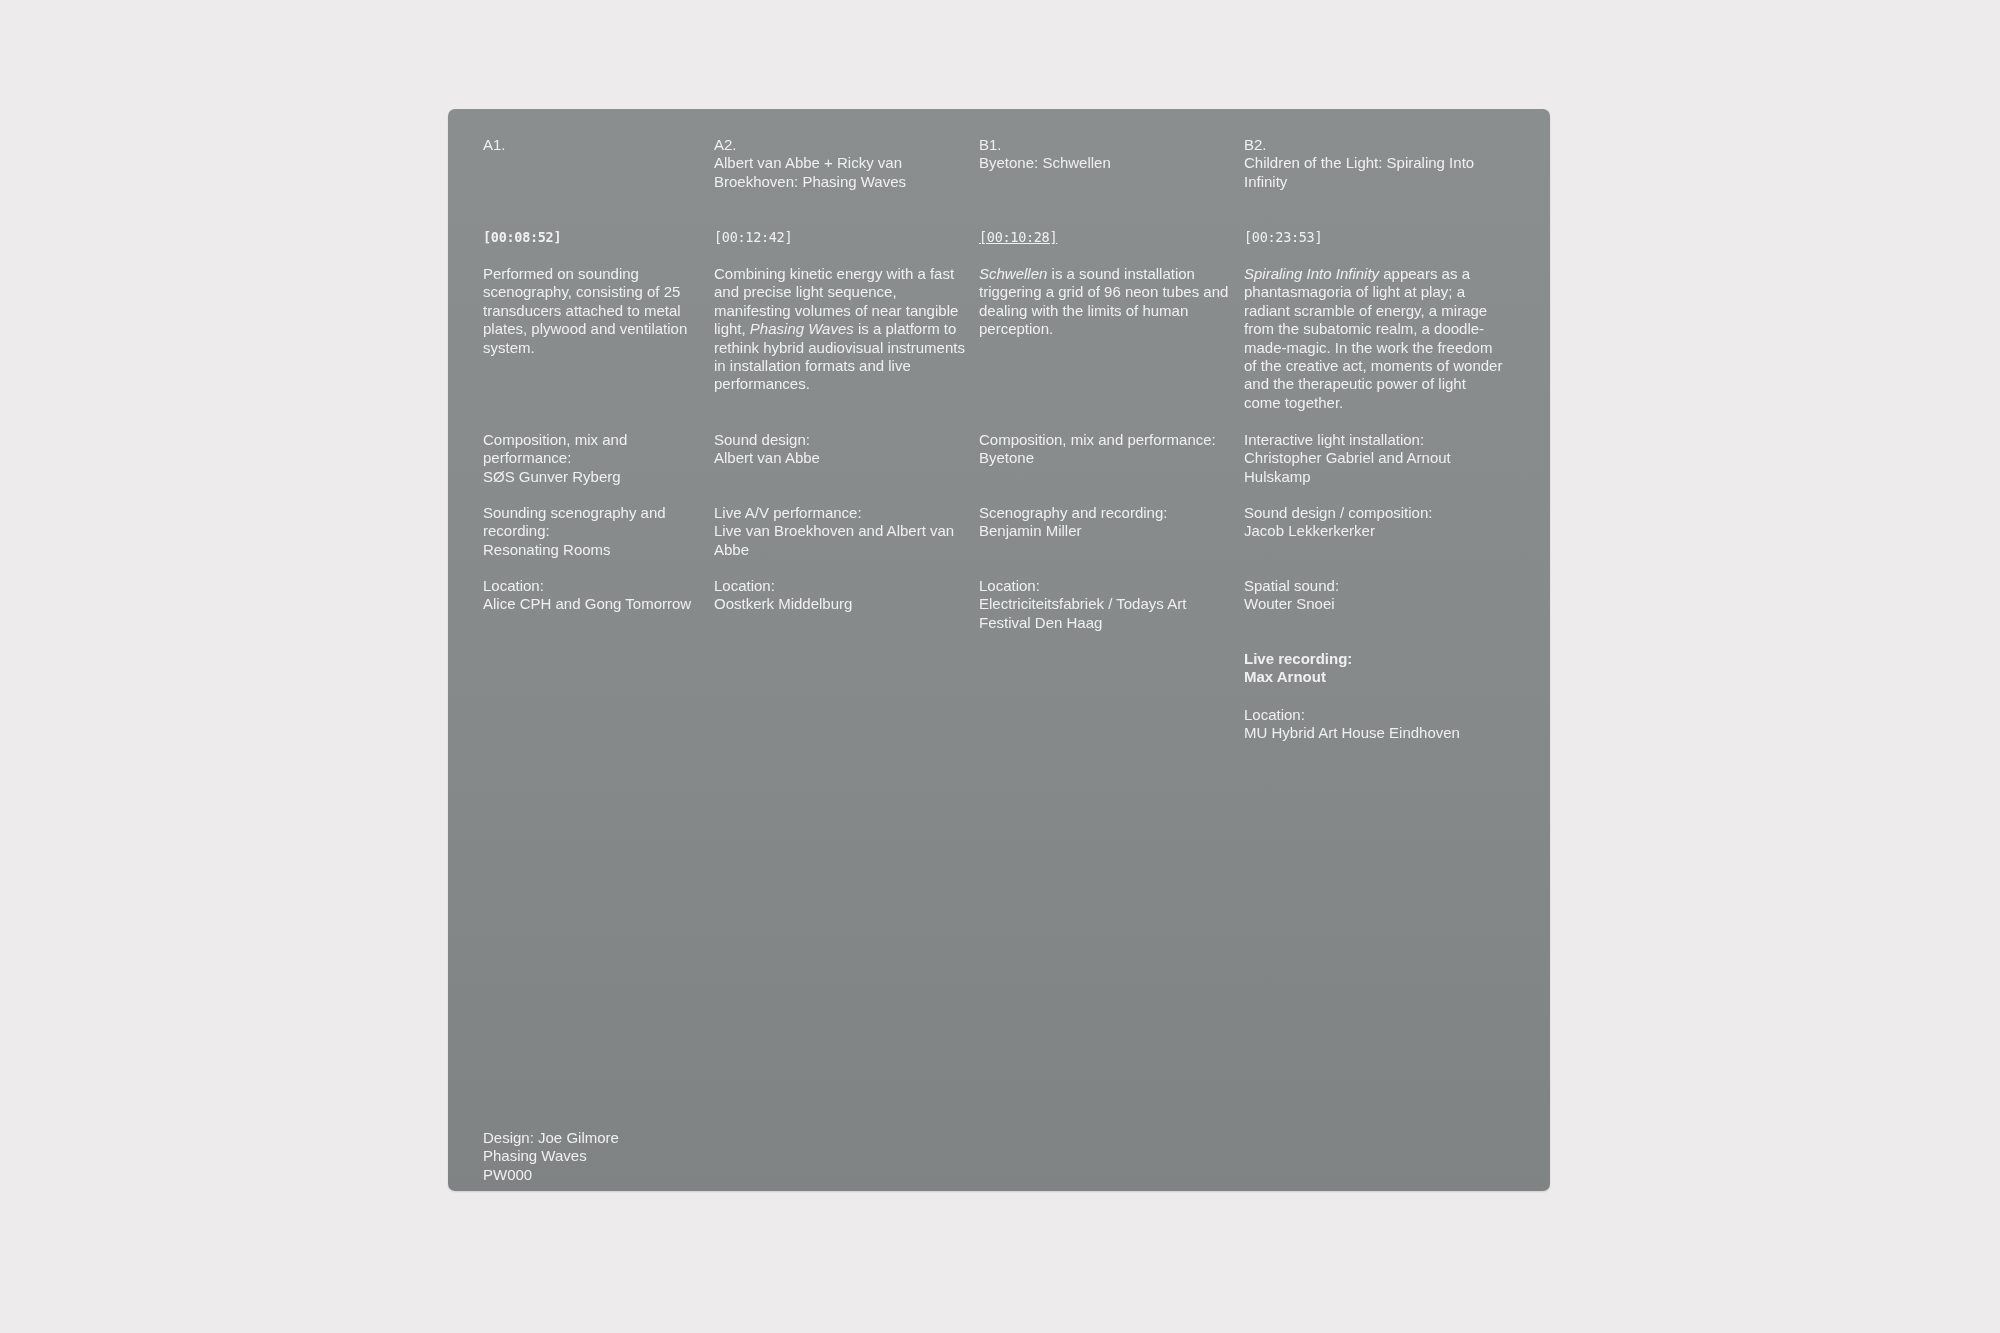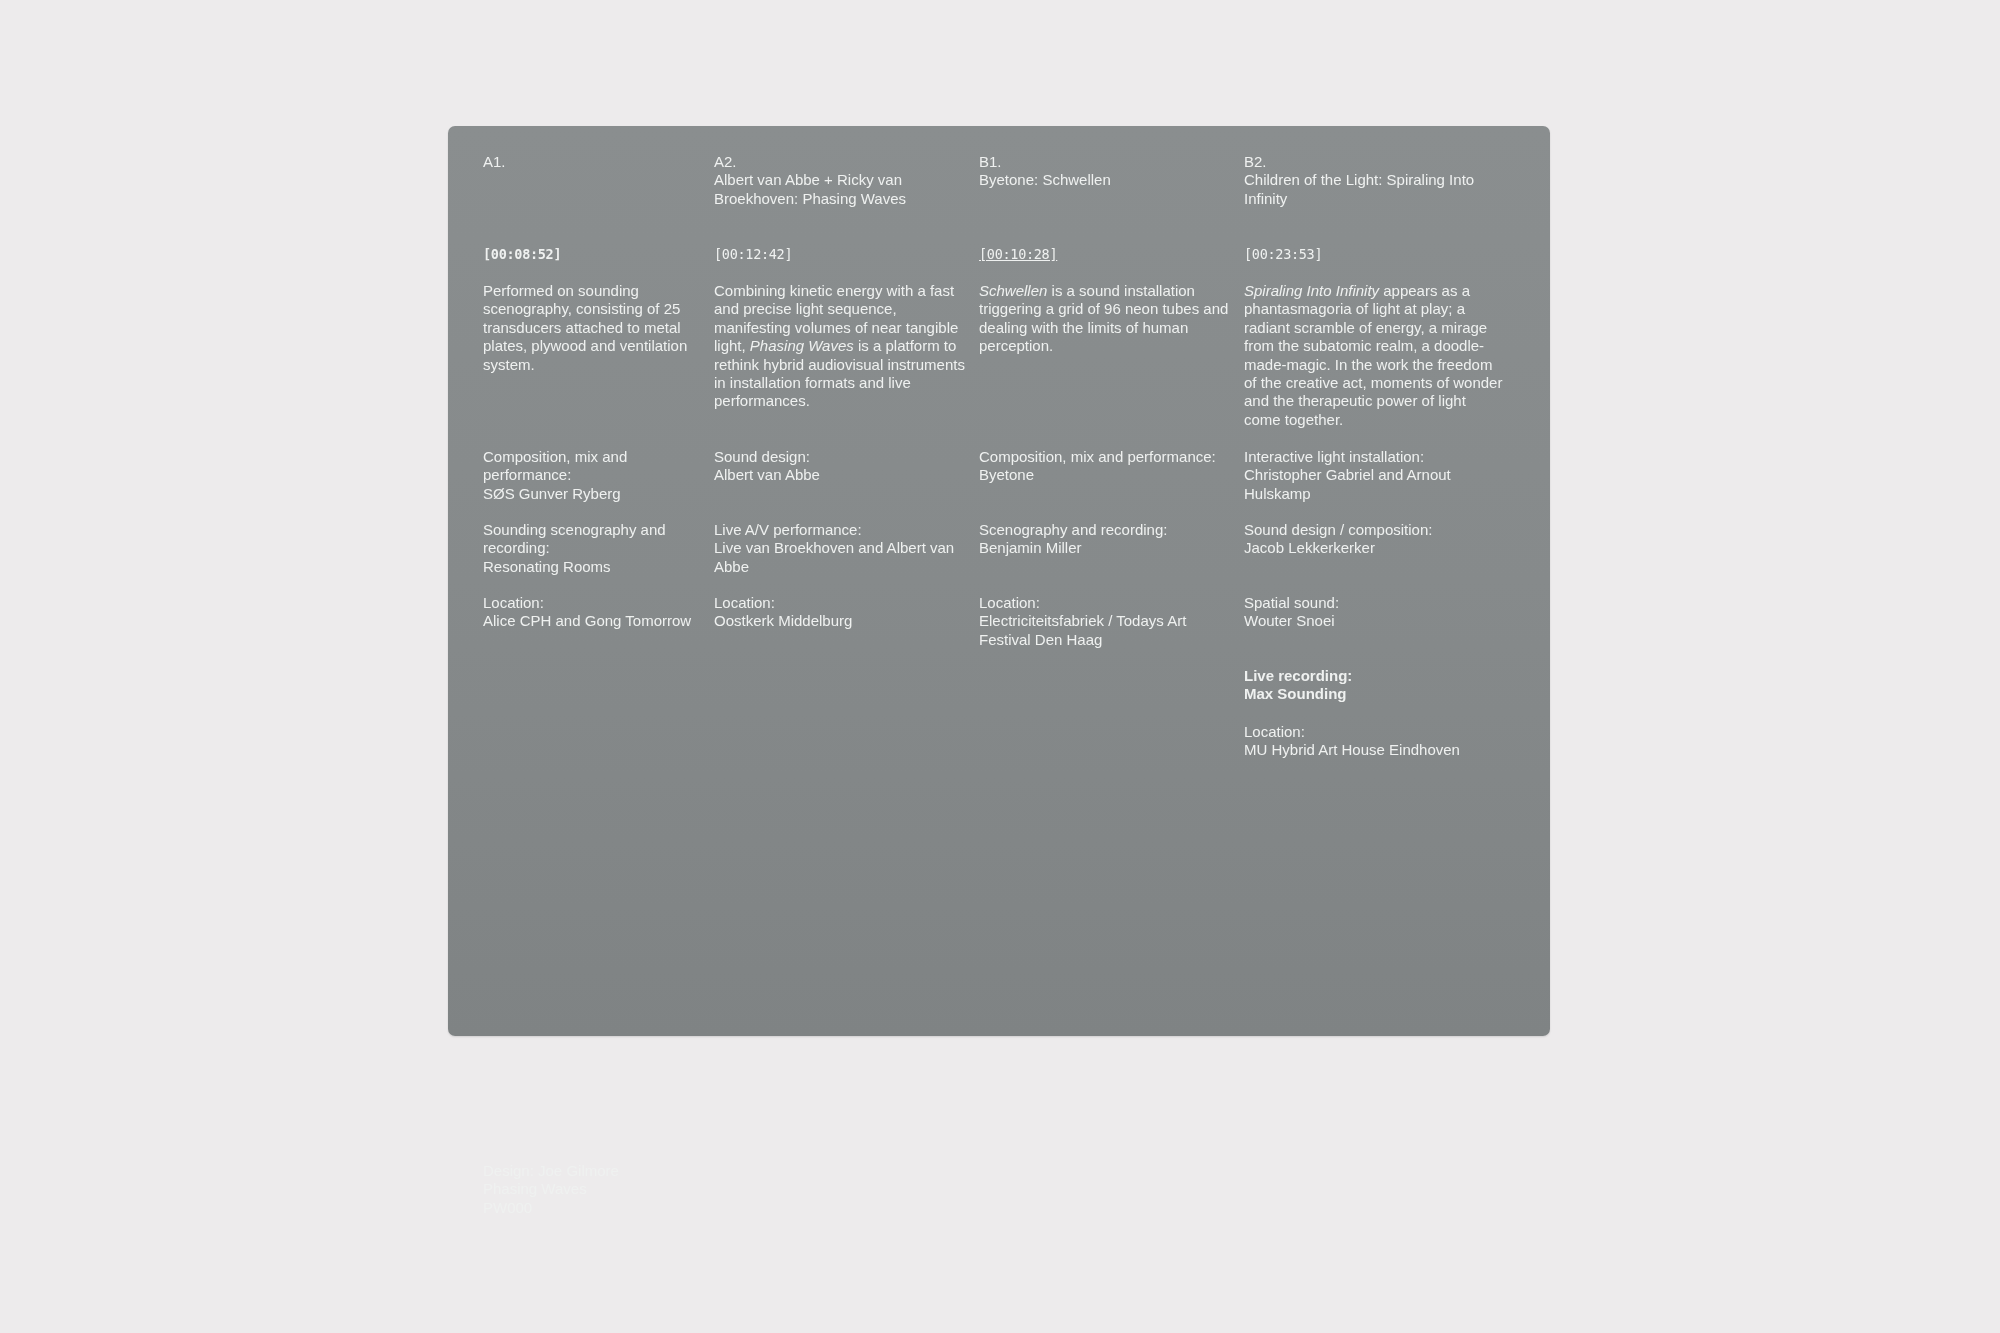"A1." .sleeve { height: 910px -> 1082px; top: 126px -> 109px }
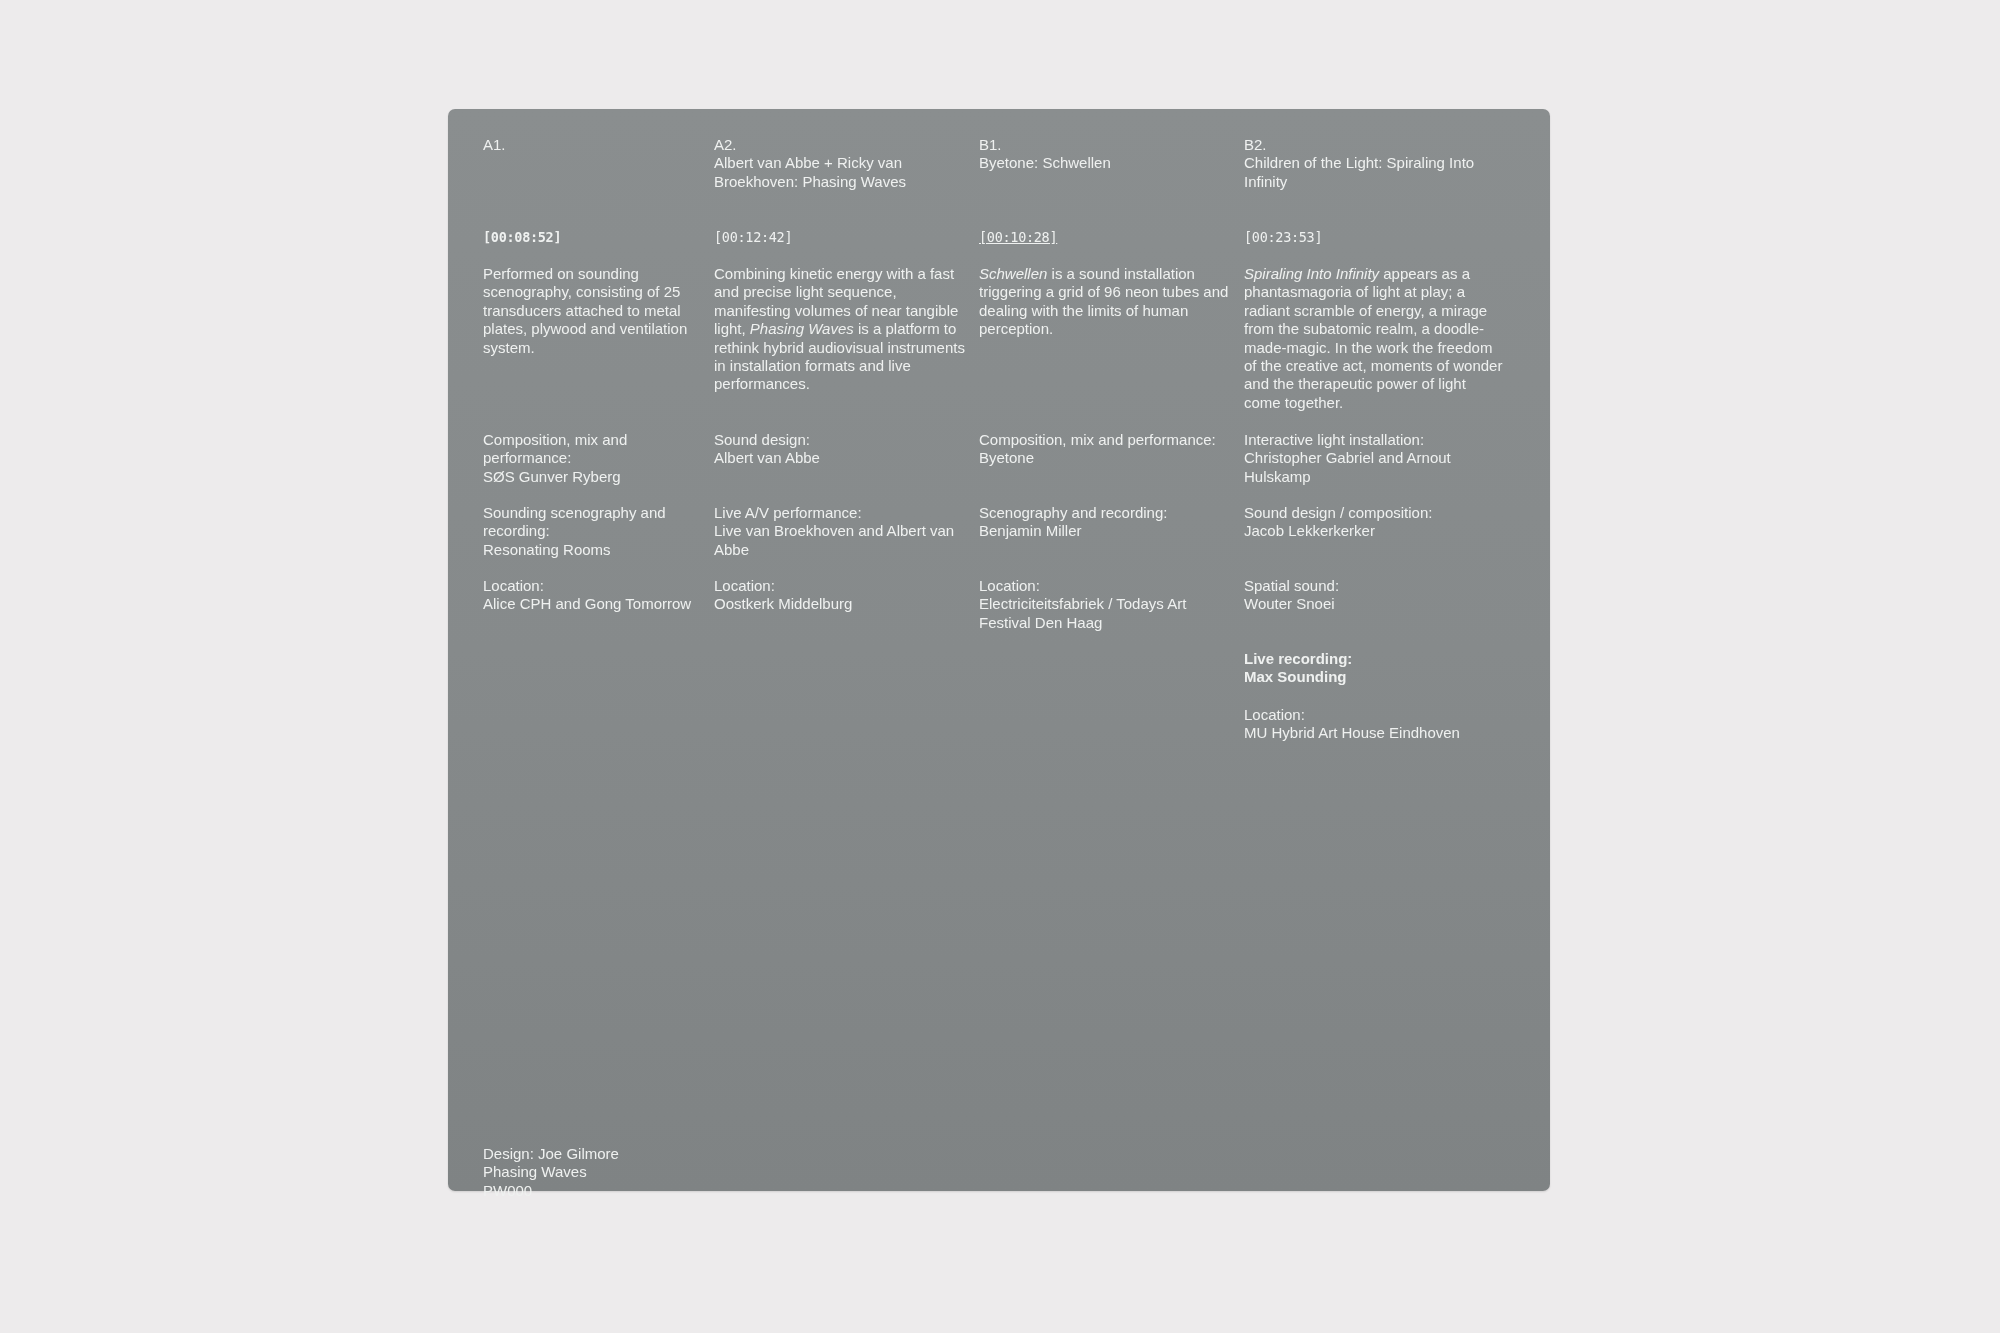"Max Sounding" span.value { text: Sounding -> Arnout }
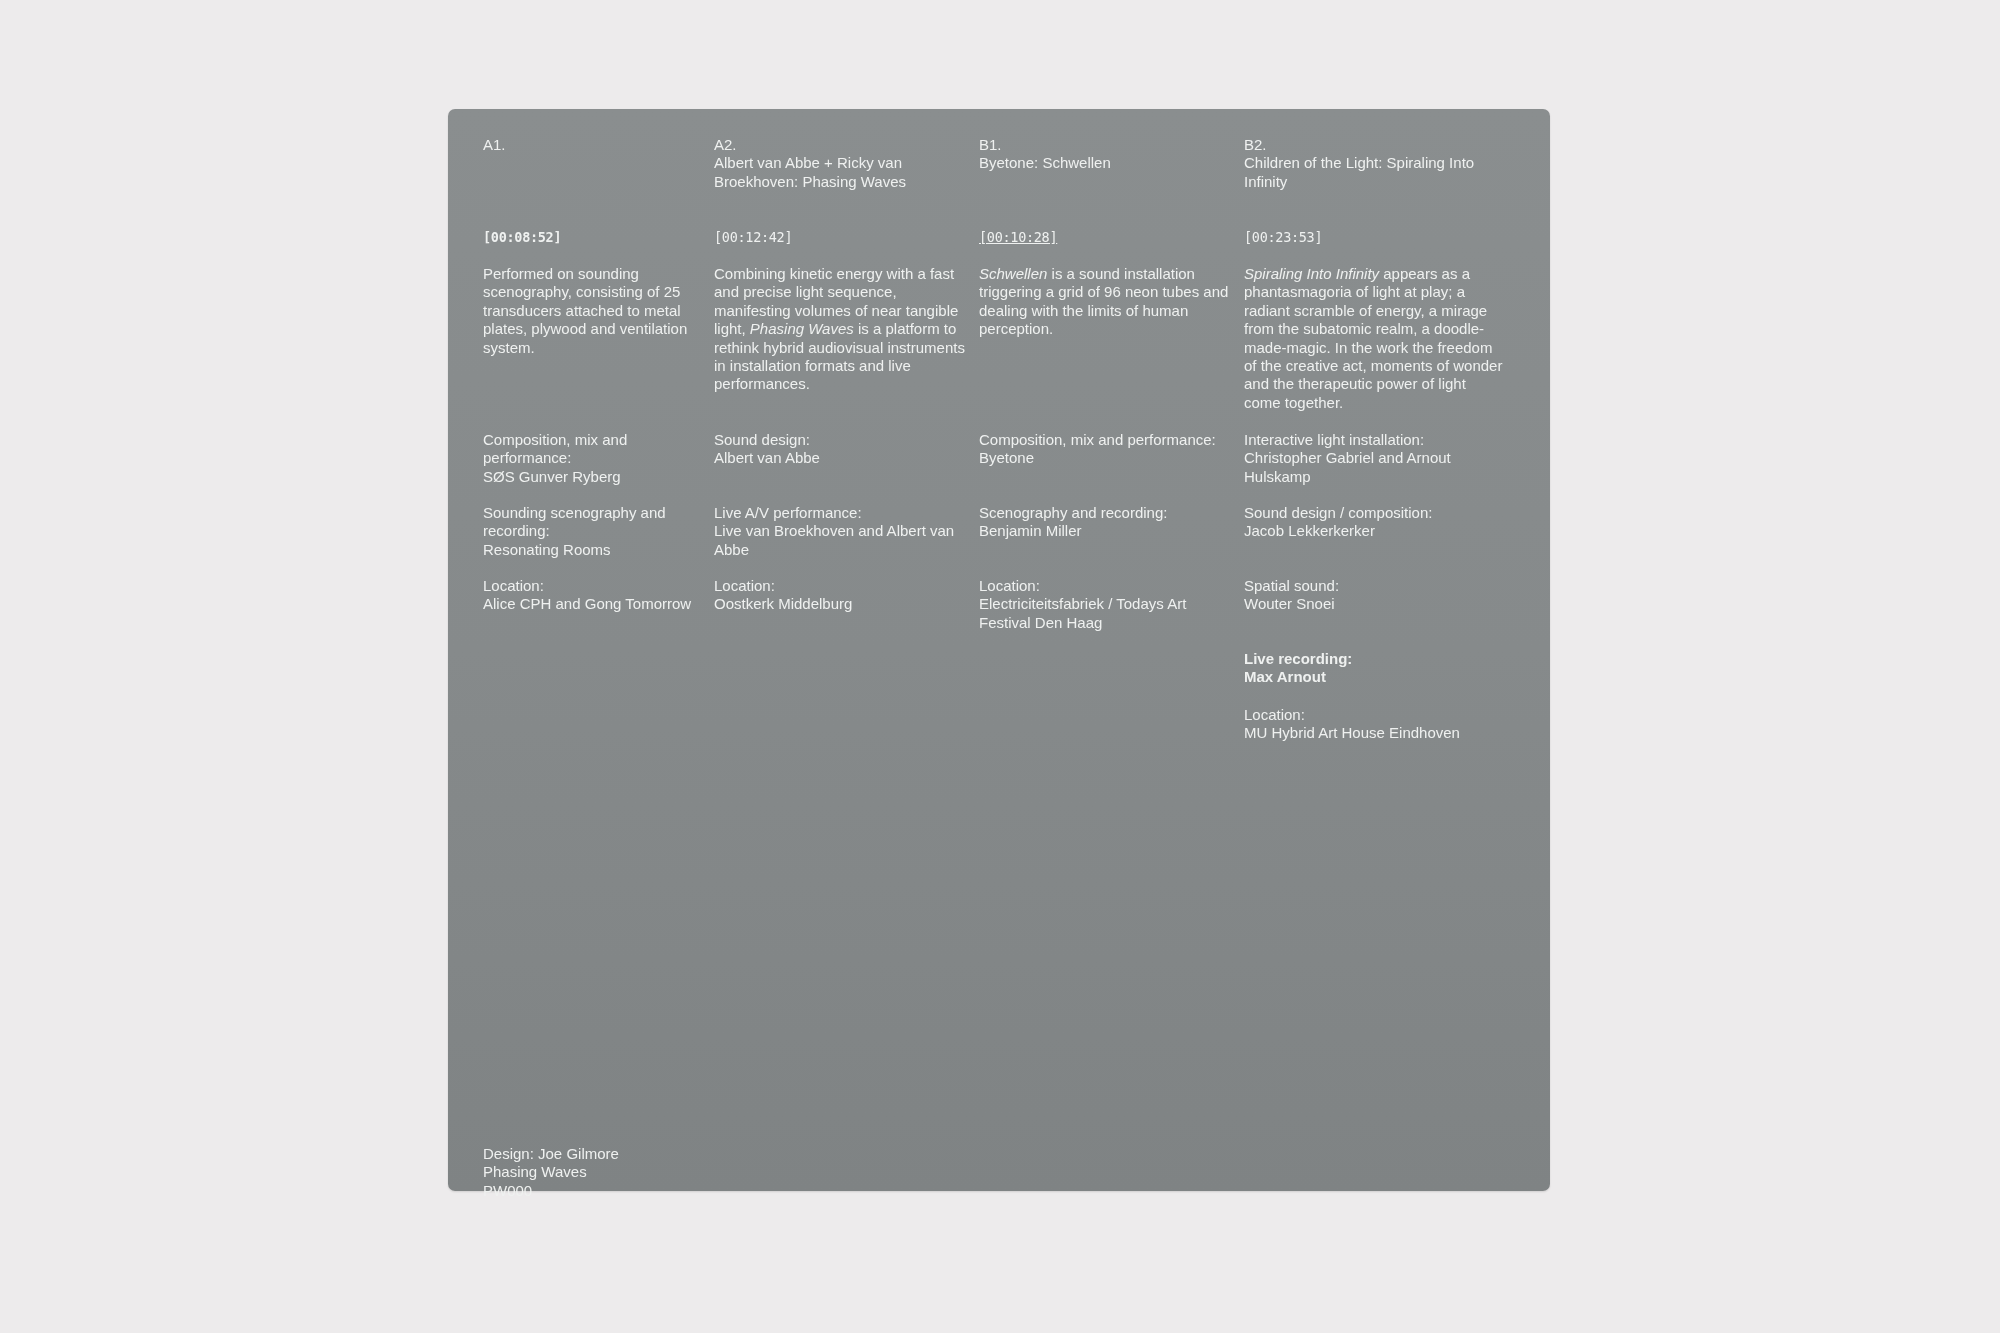"Design: Joe Gilmore" .footer { margin-top: 16px -> none }
